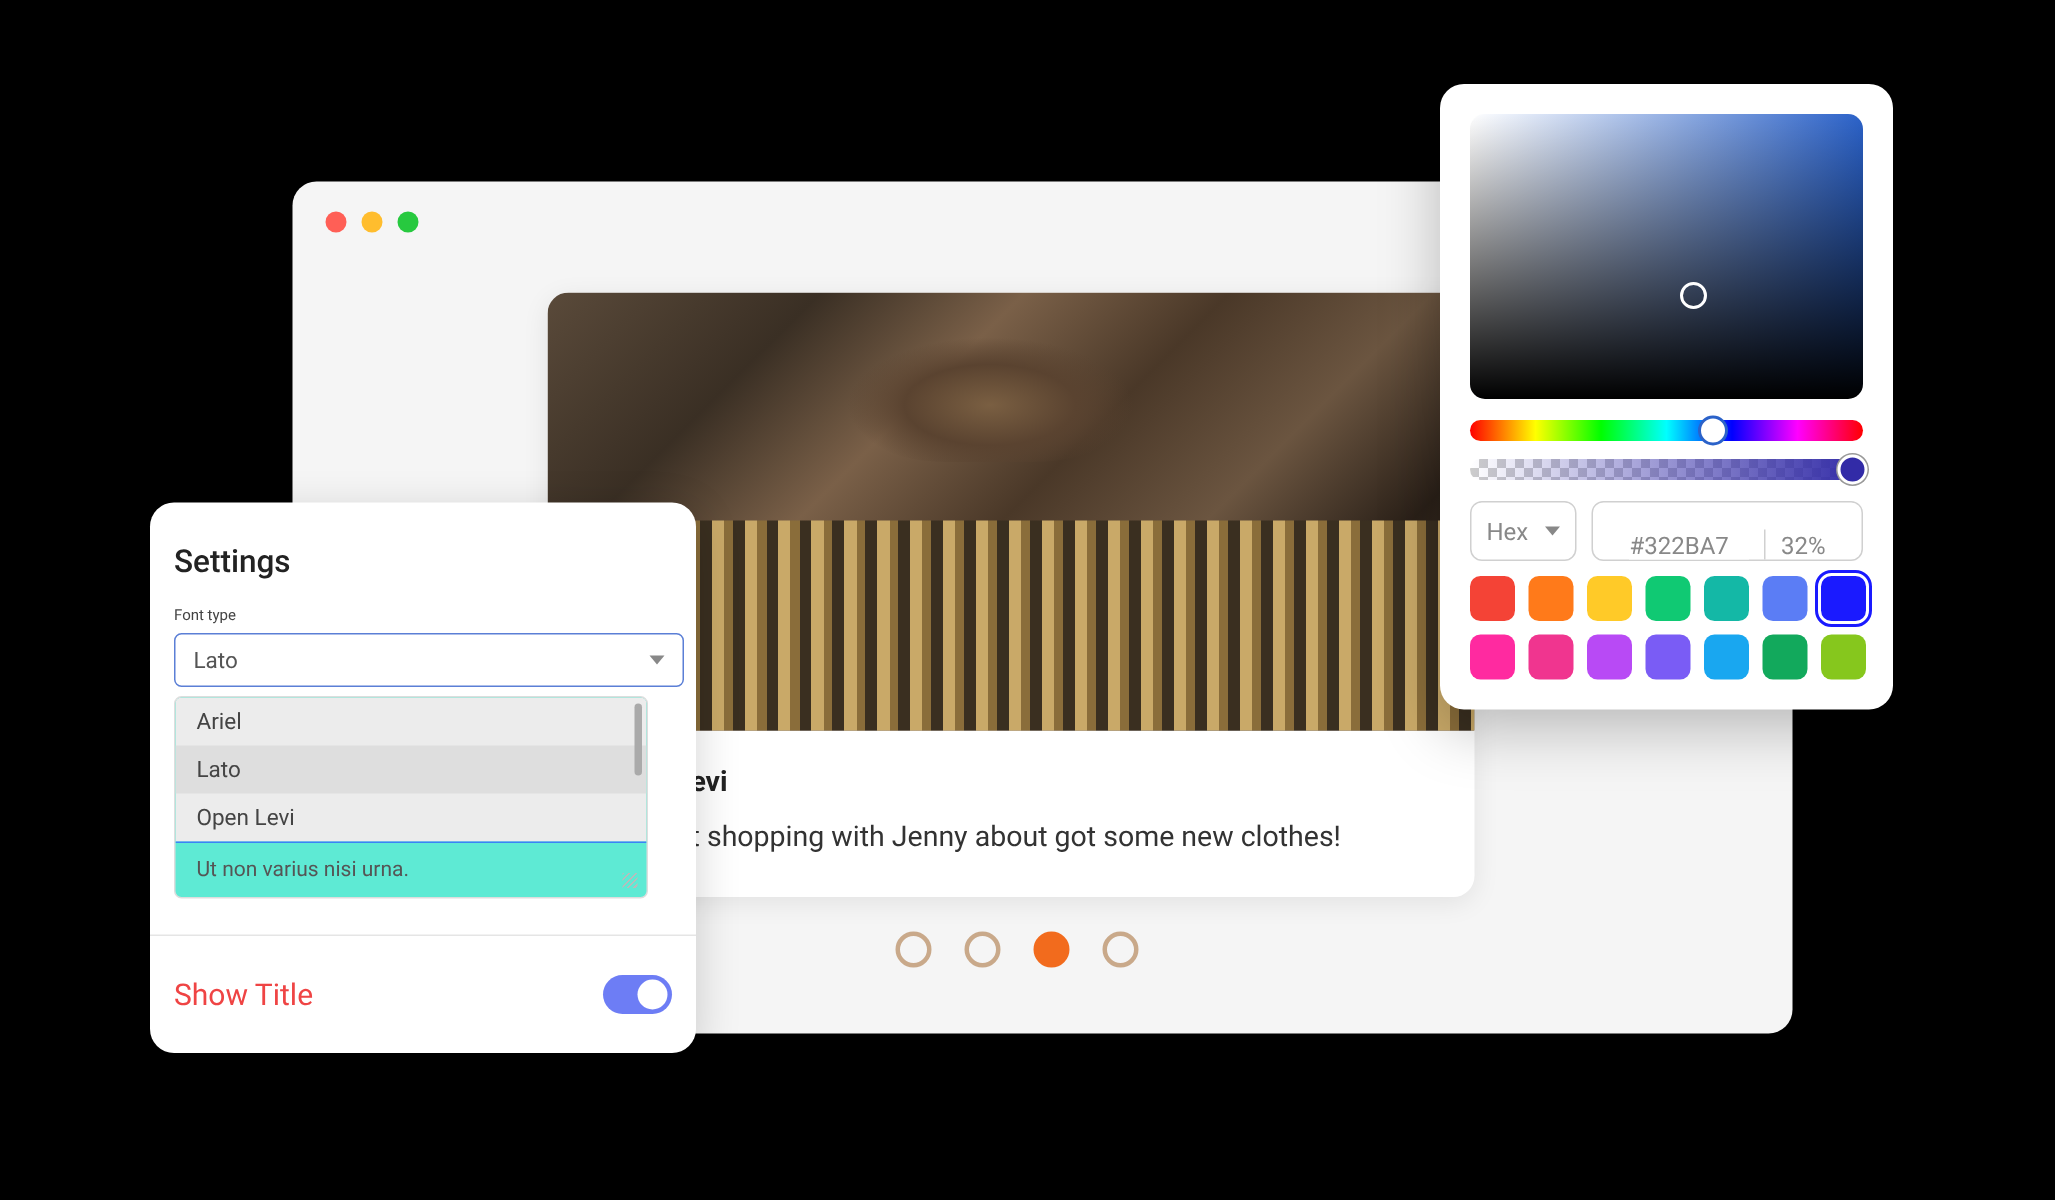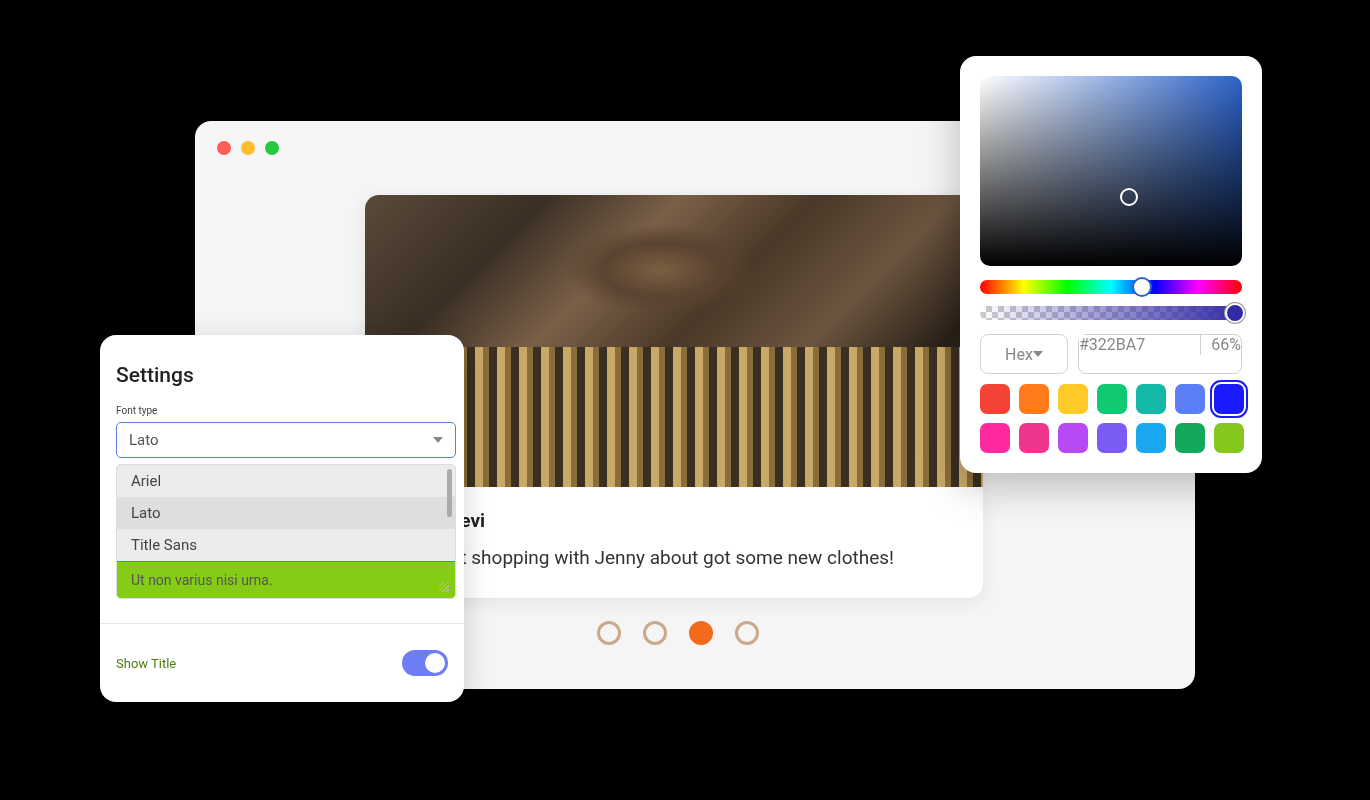"Hex" .fmt { justify-content: center -> space-between }
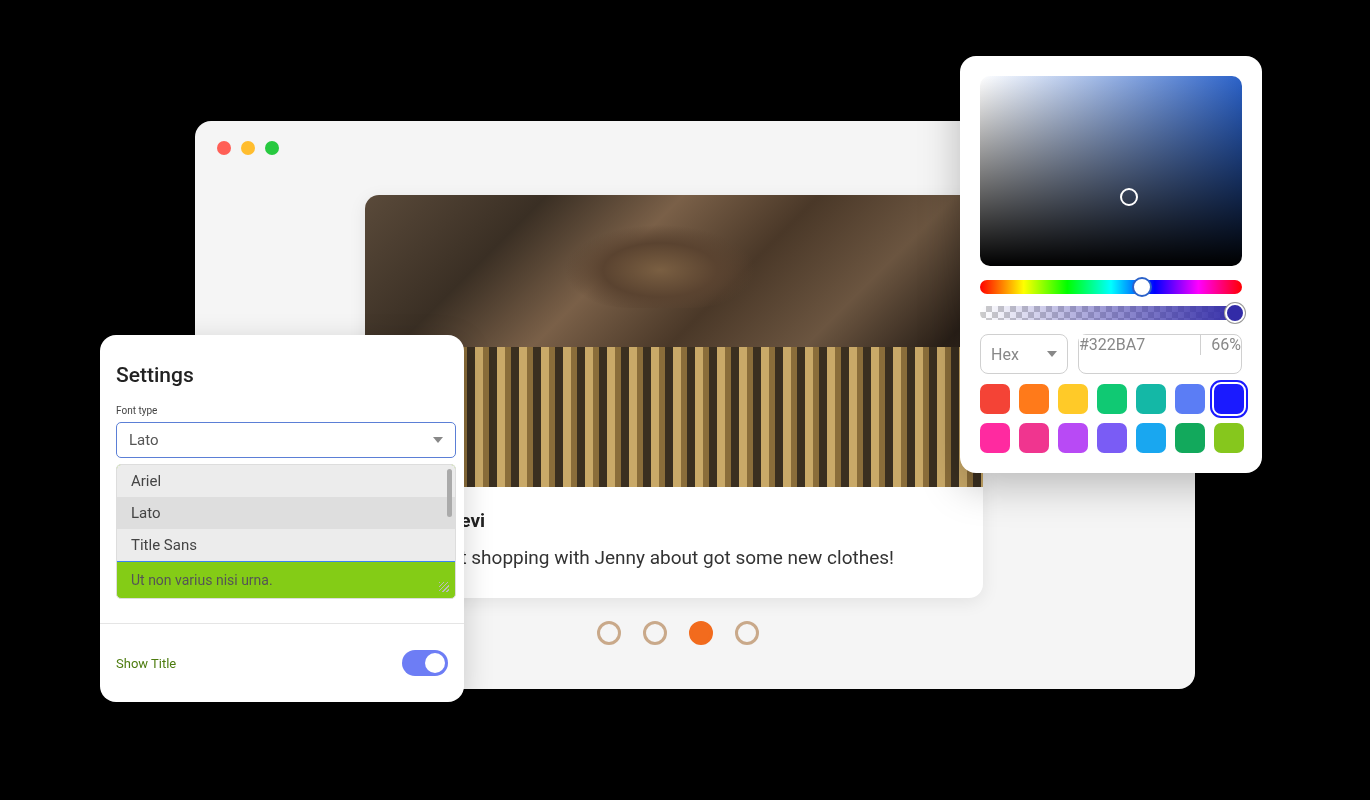"#322BA7" .hexbox { align-items: flex-start -> flex-end; padding: 0 0 -> 0 24px }
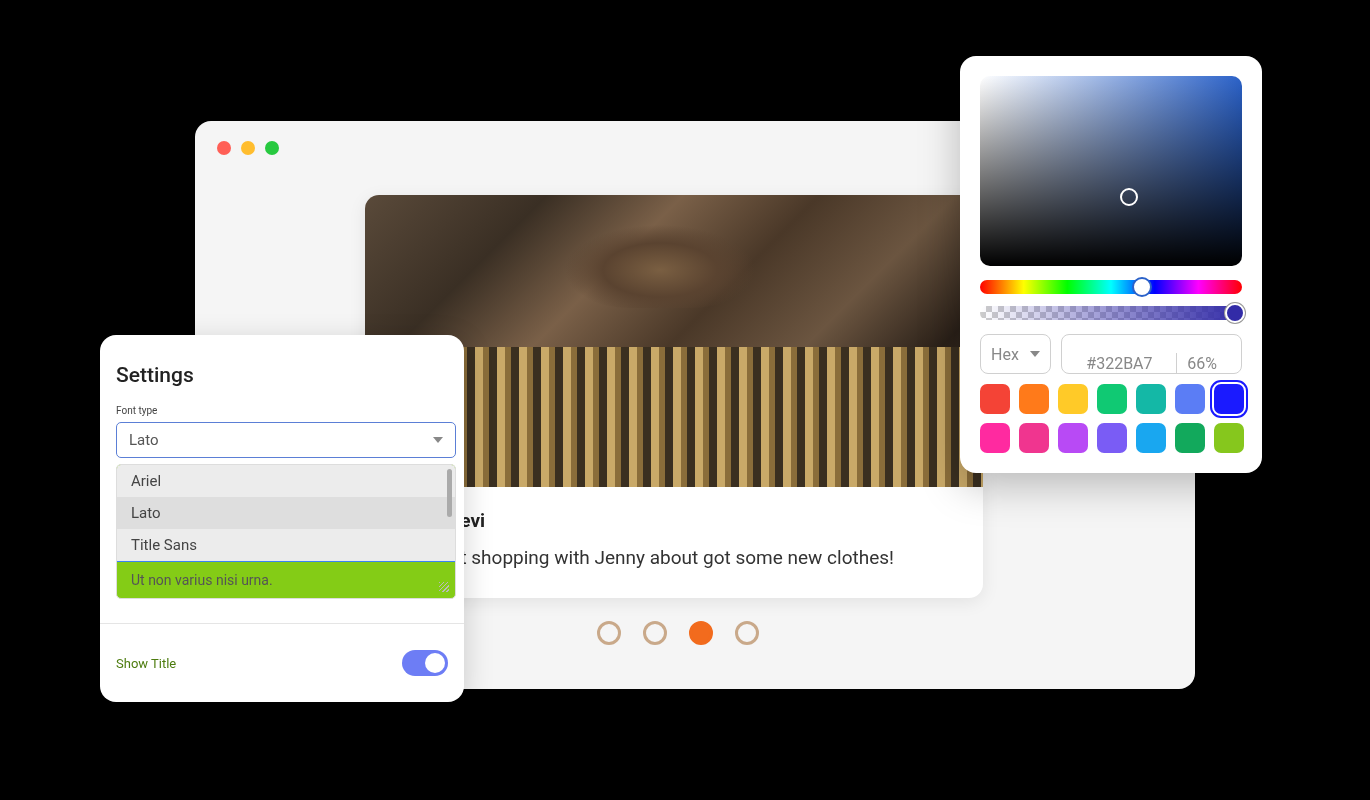"66%" span { text: 66% -> 32% }
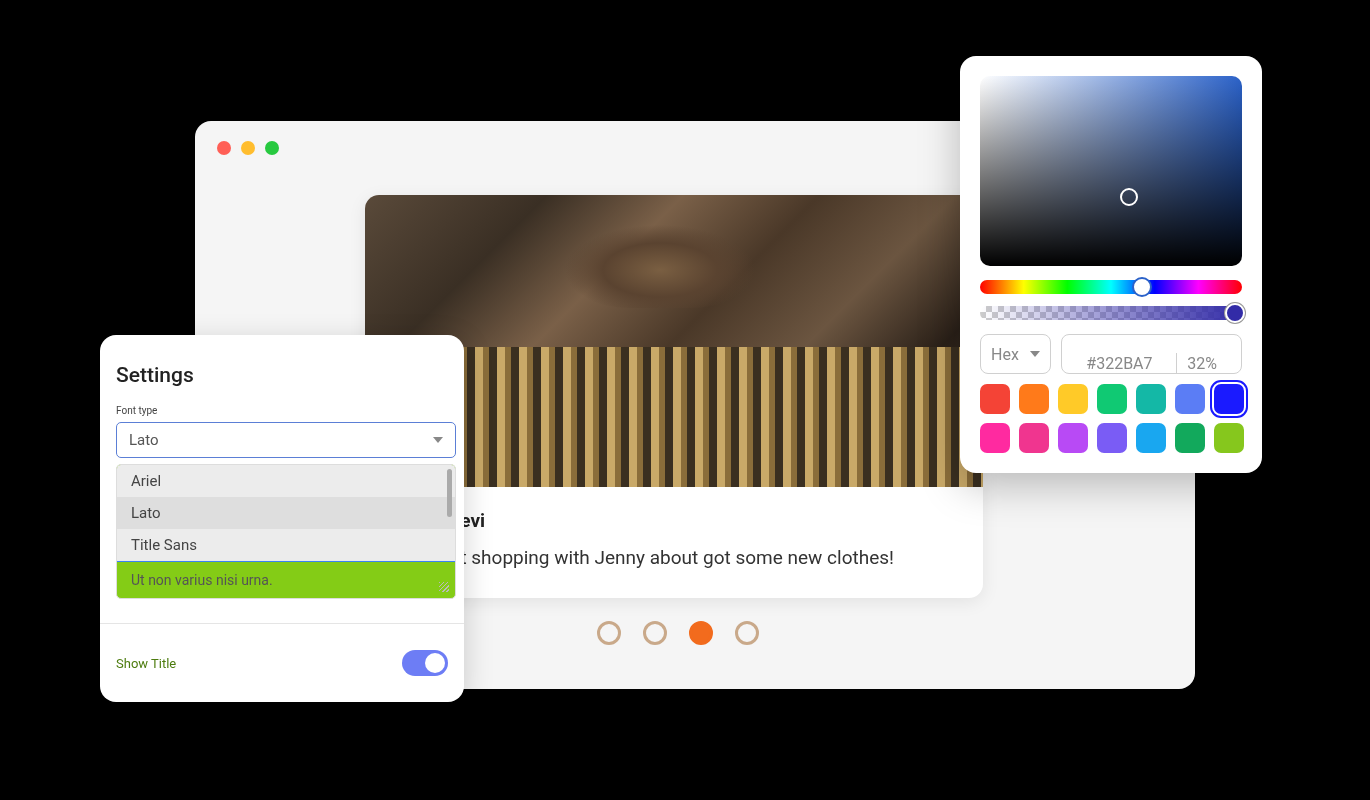"Ariel" .dropdown { background: #84cc16 -> #5eead4; width: 340px -> 316px }
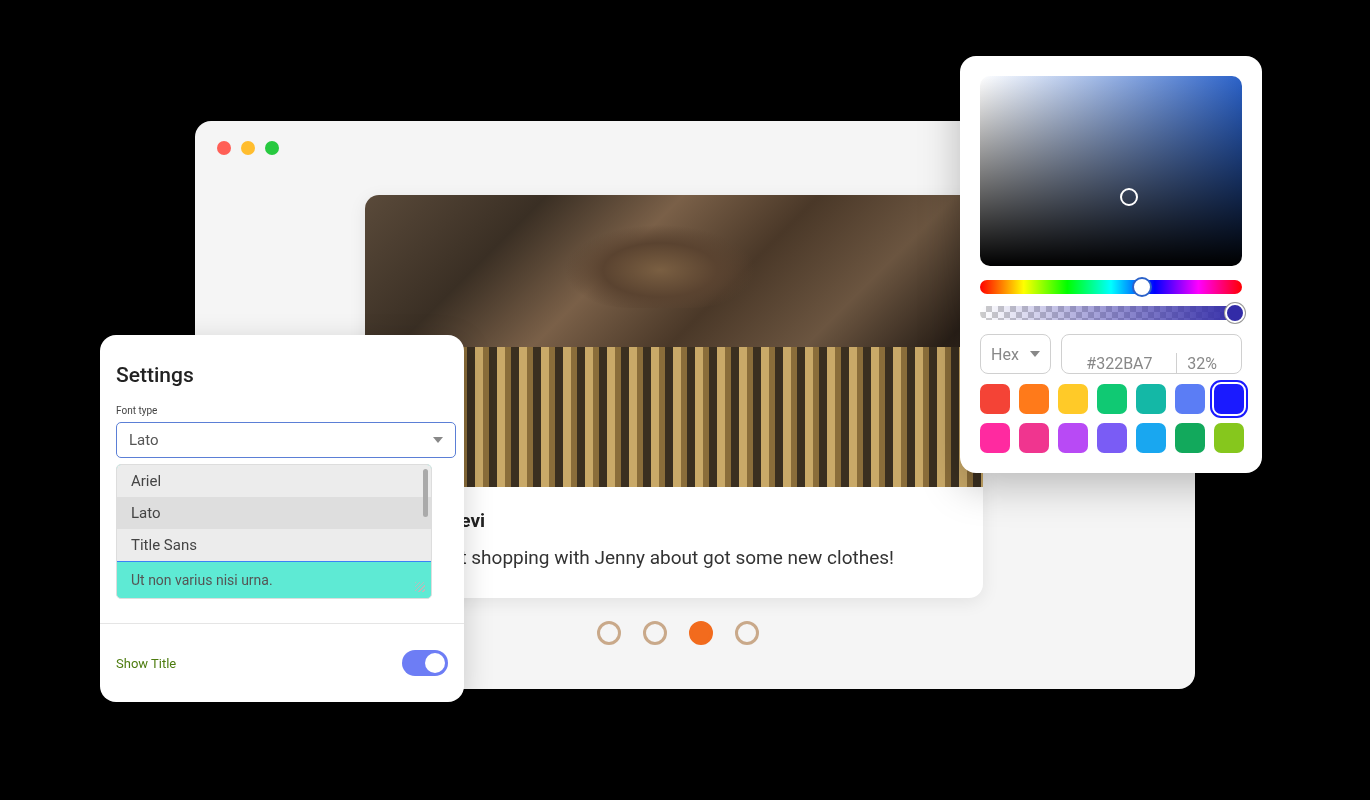"Title Sans" div.opt { text: Title Sans -> Open Levi }
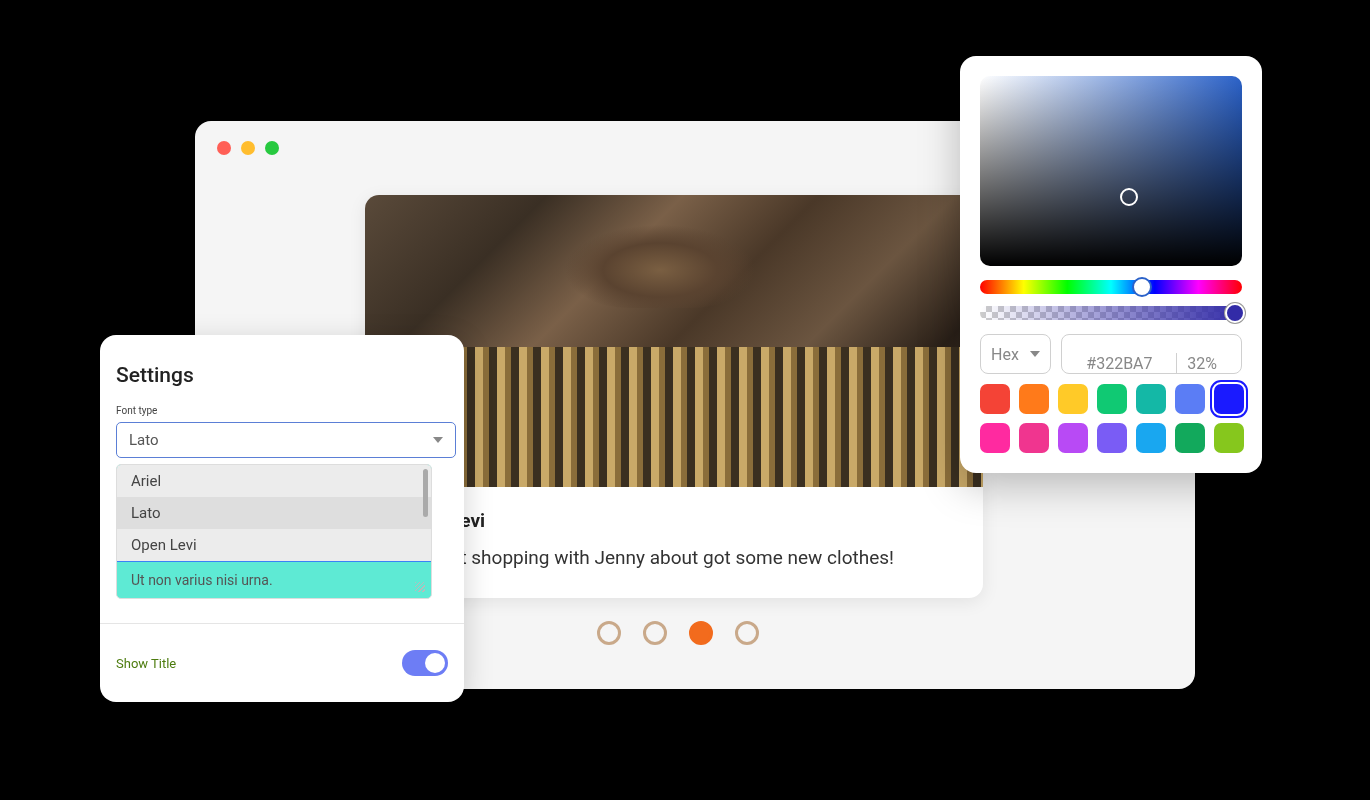"Show Title" .rowlabel { color: #4d7c0f -> #ef4444; font-size: 13px -> 20px }
